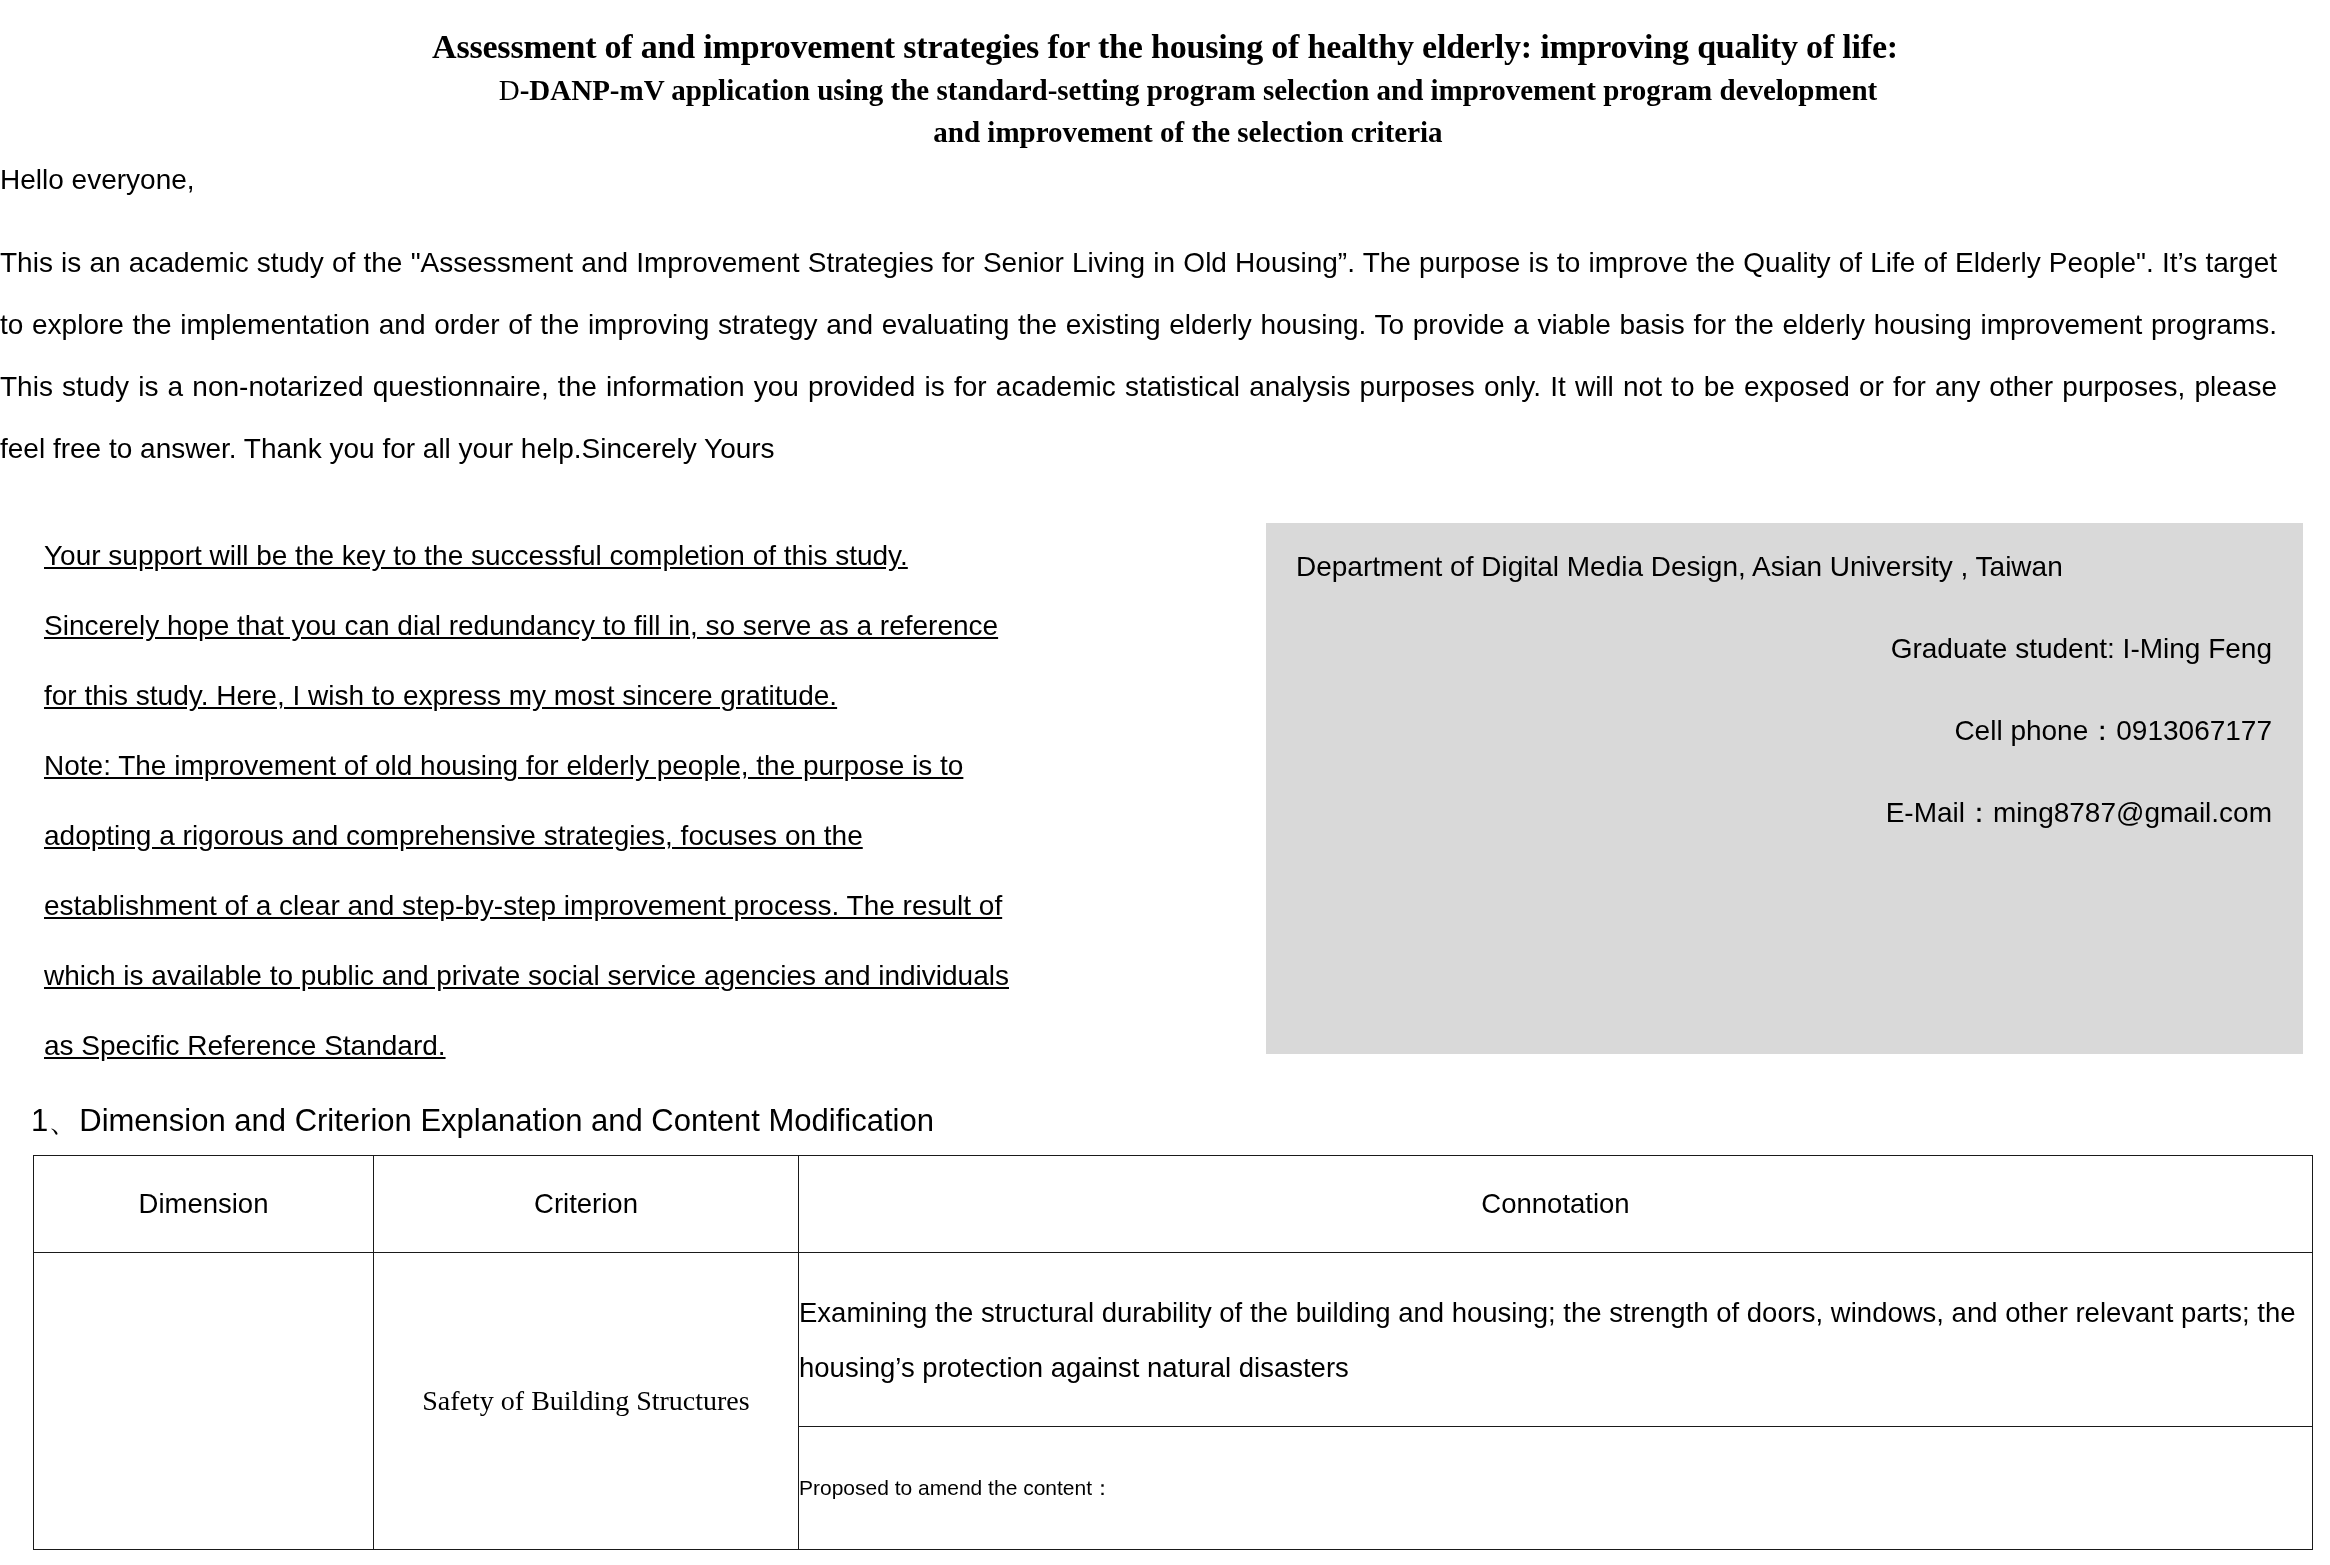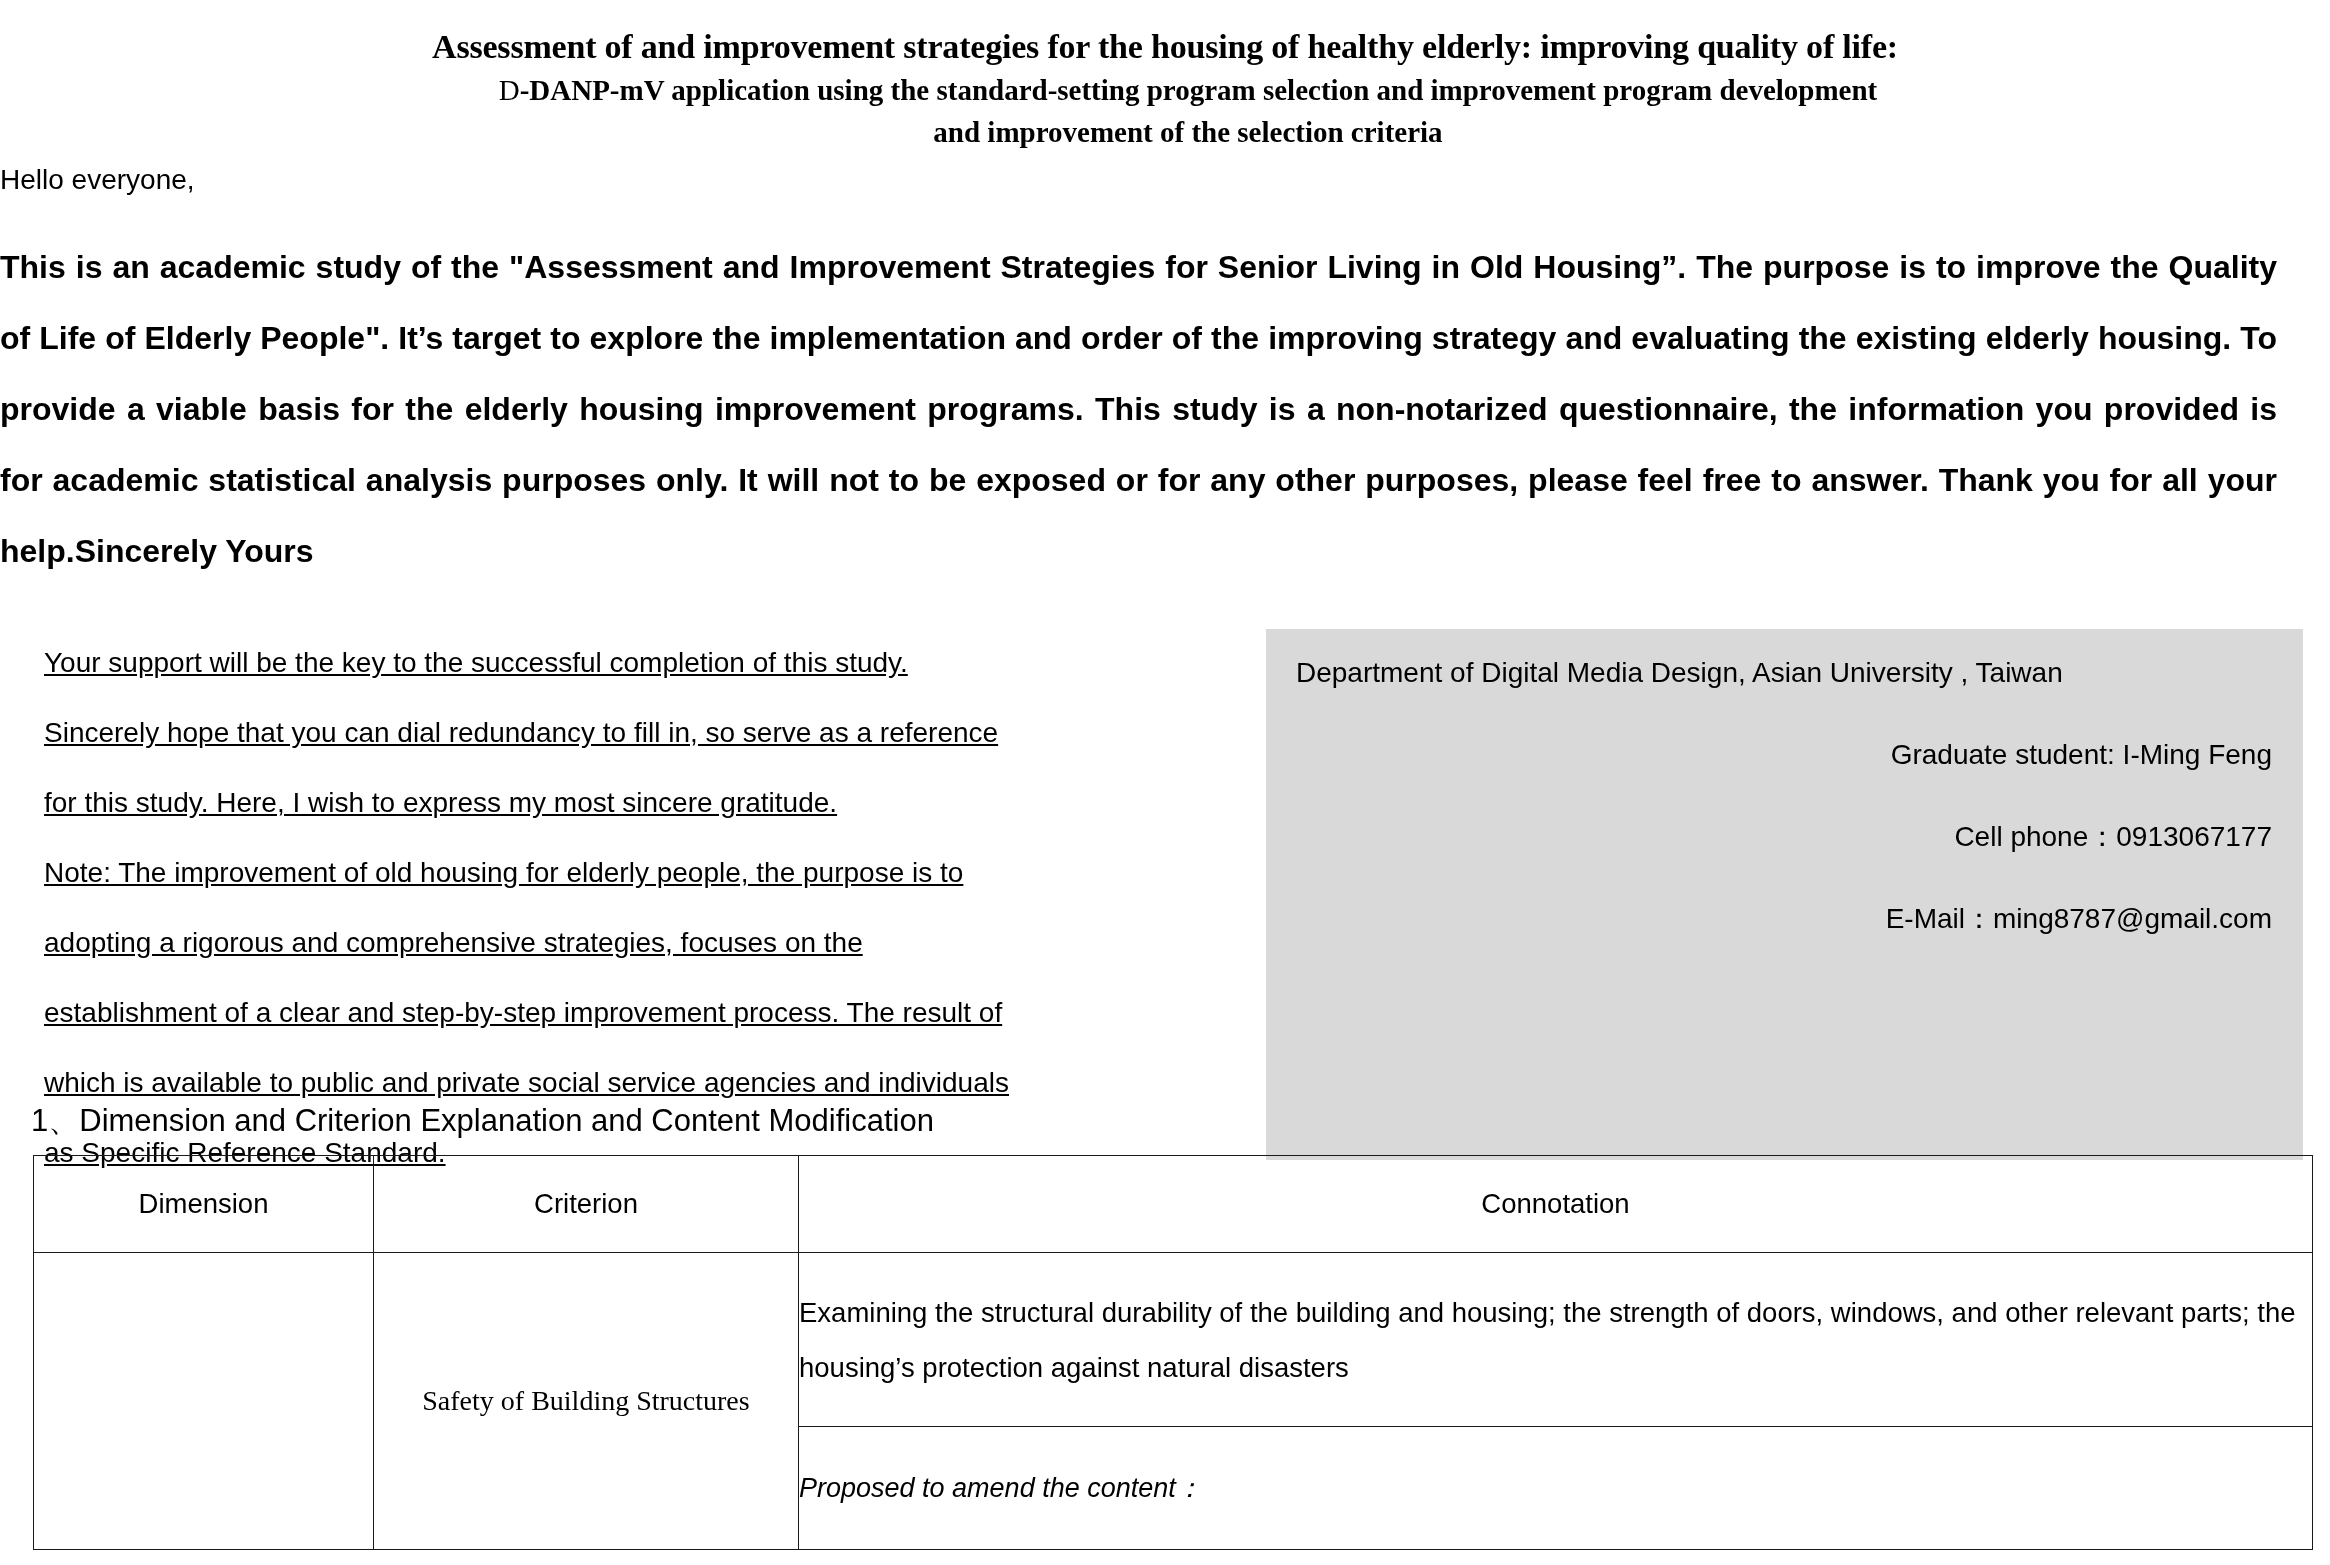"This is an academic study" .intro { font-size: 32px -> 28px; font-weight: bold -> none }
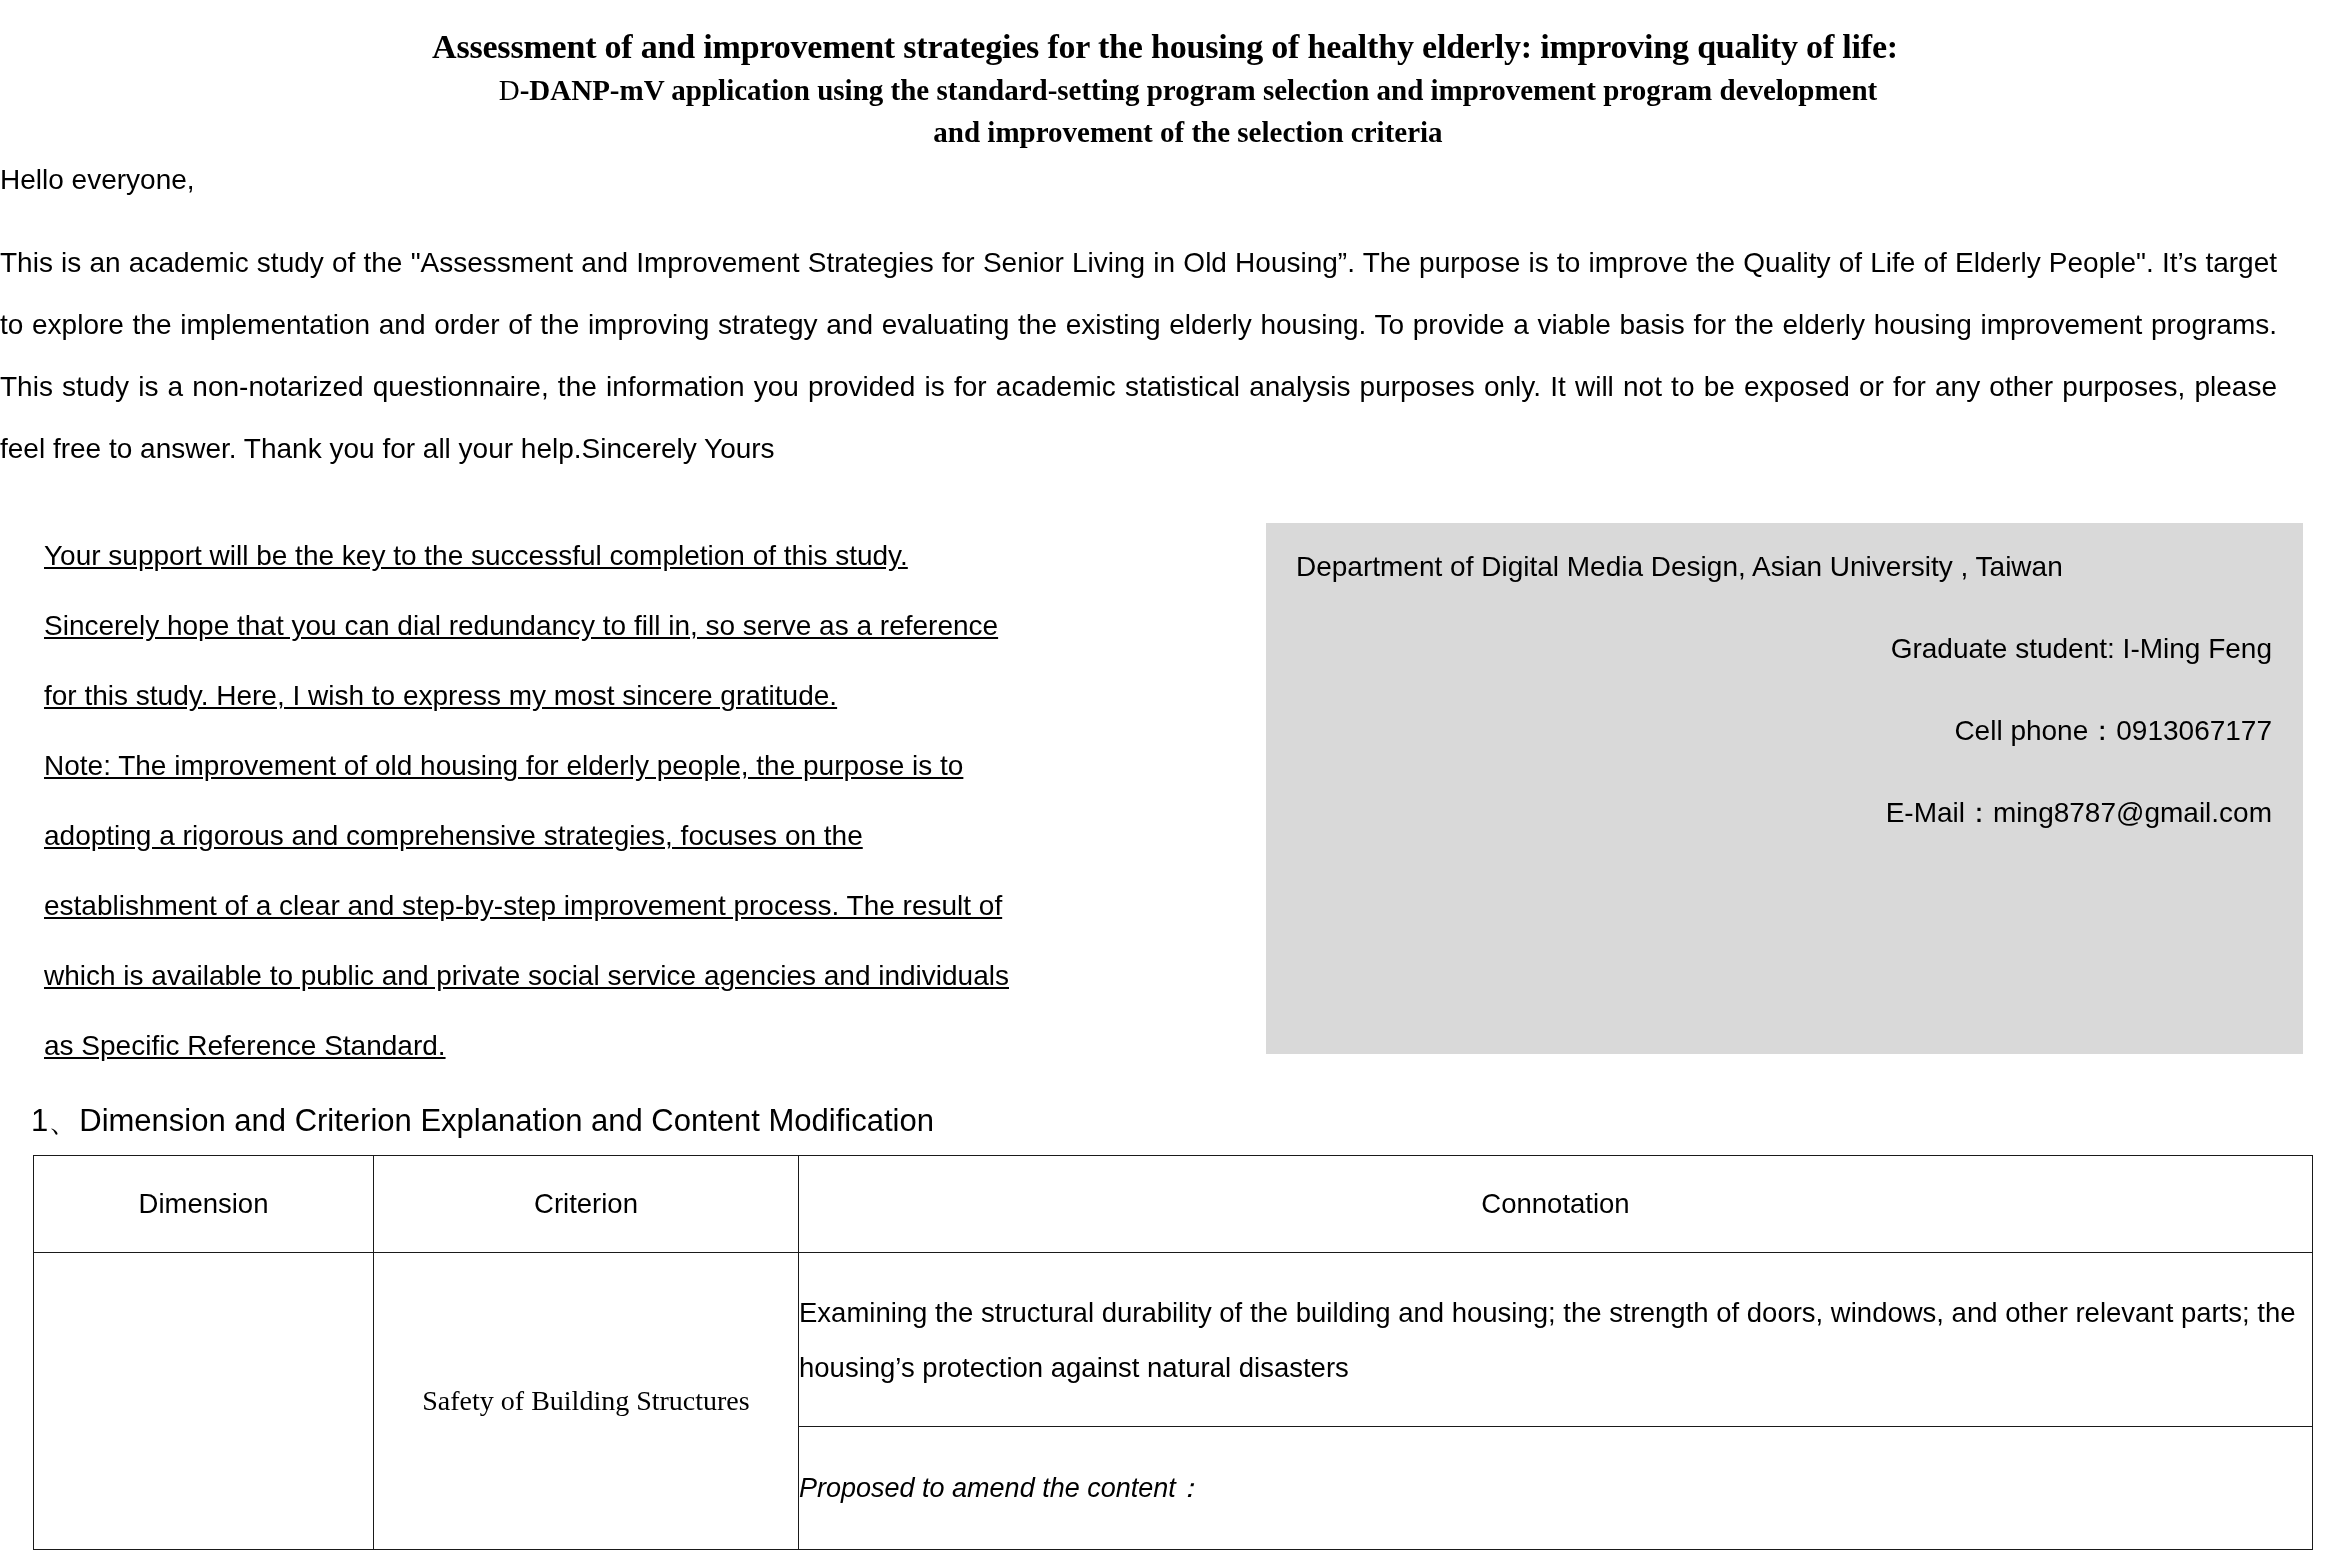"Proposed to amend the content：" .cell-conn-2 { font-size: 27px -> 21px; font-style: italic -> none }
